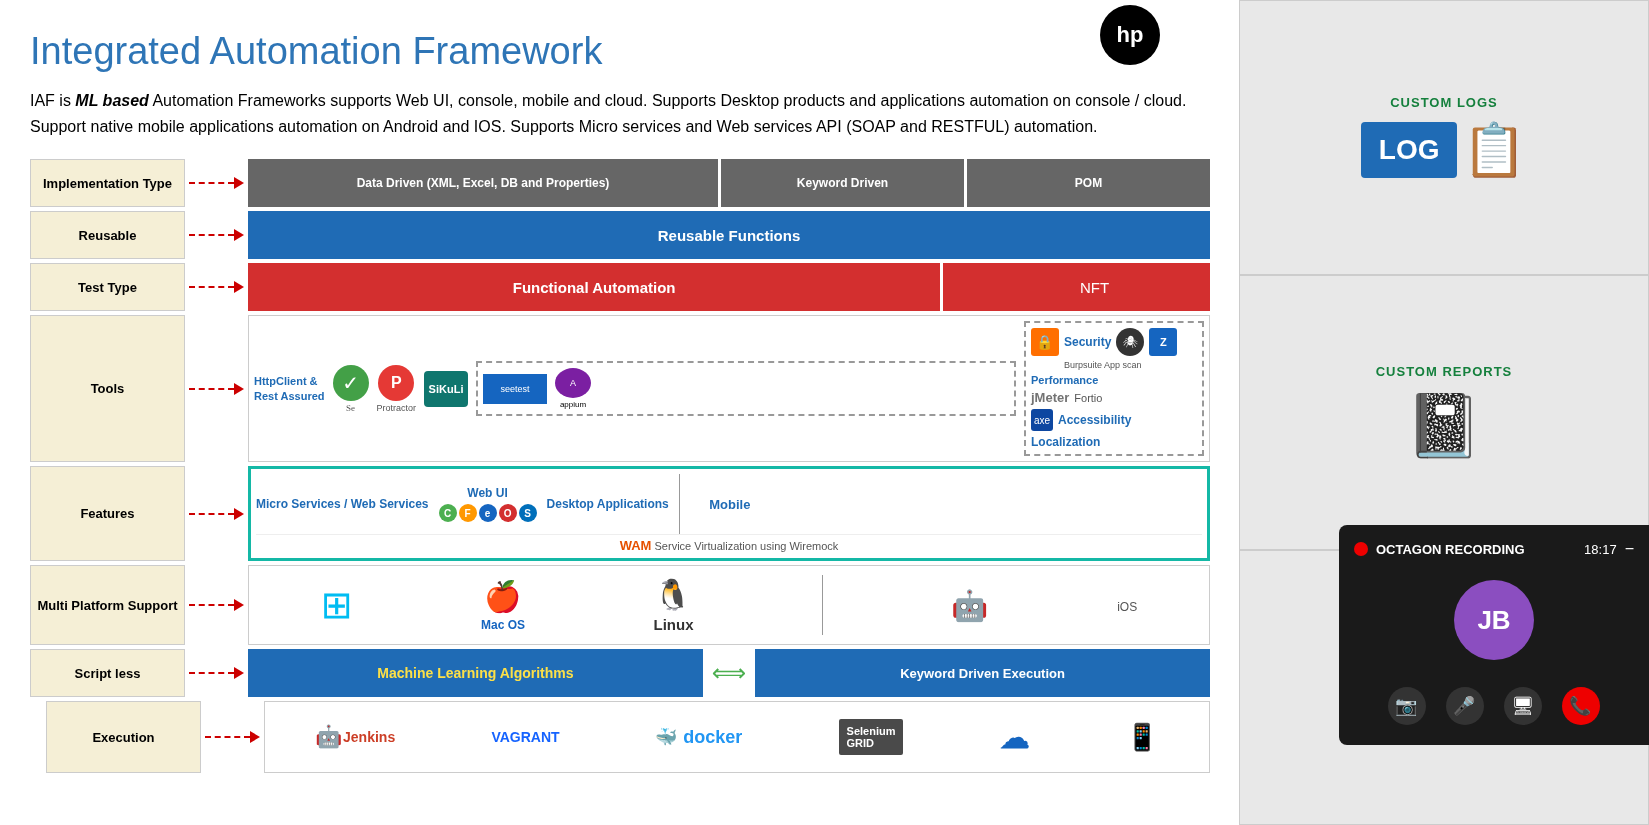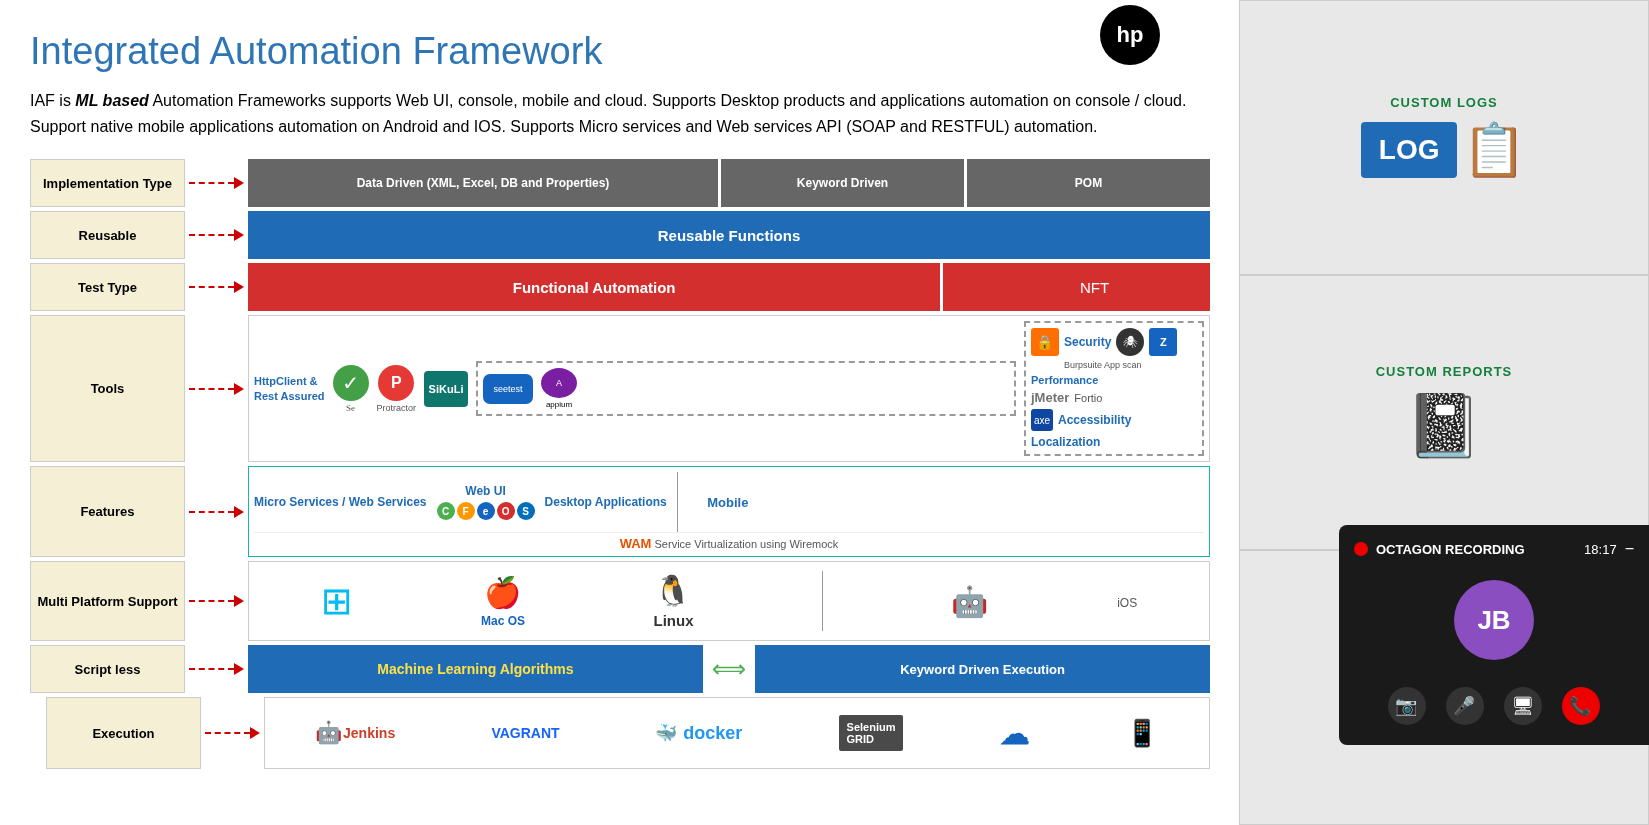"seetest" div { border-radius: 7px -> 0; width: 50px -> 64px }
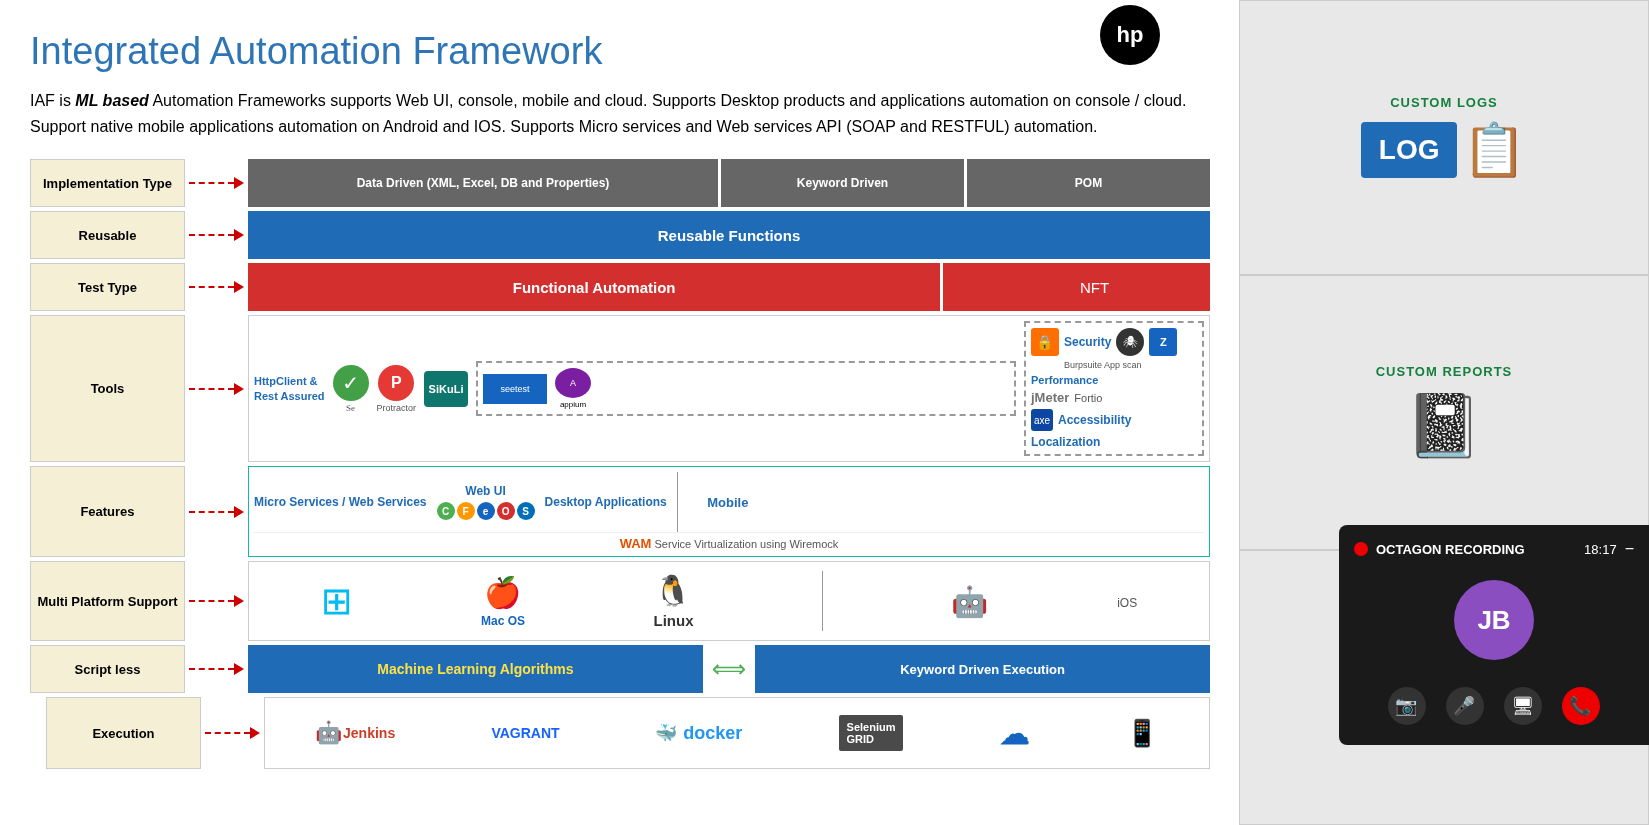"Micro Services / Web Services" div { border: 1px solid #14b8a6 -> 3px solid #14b8a6 }
